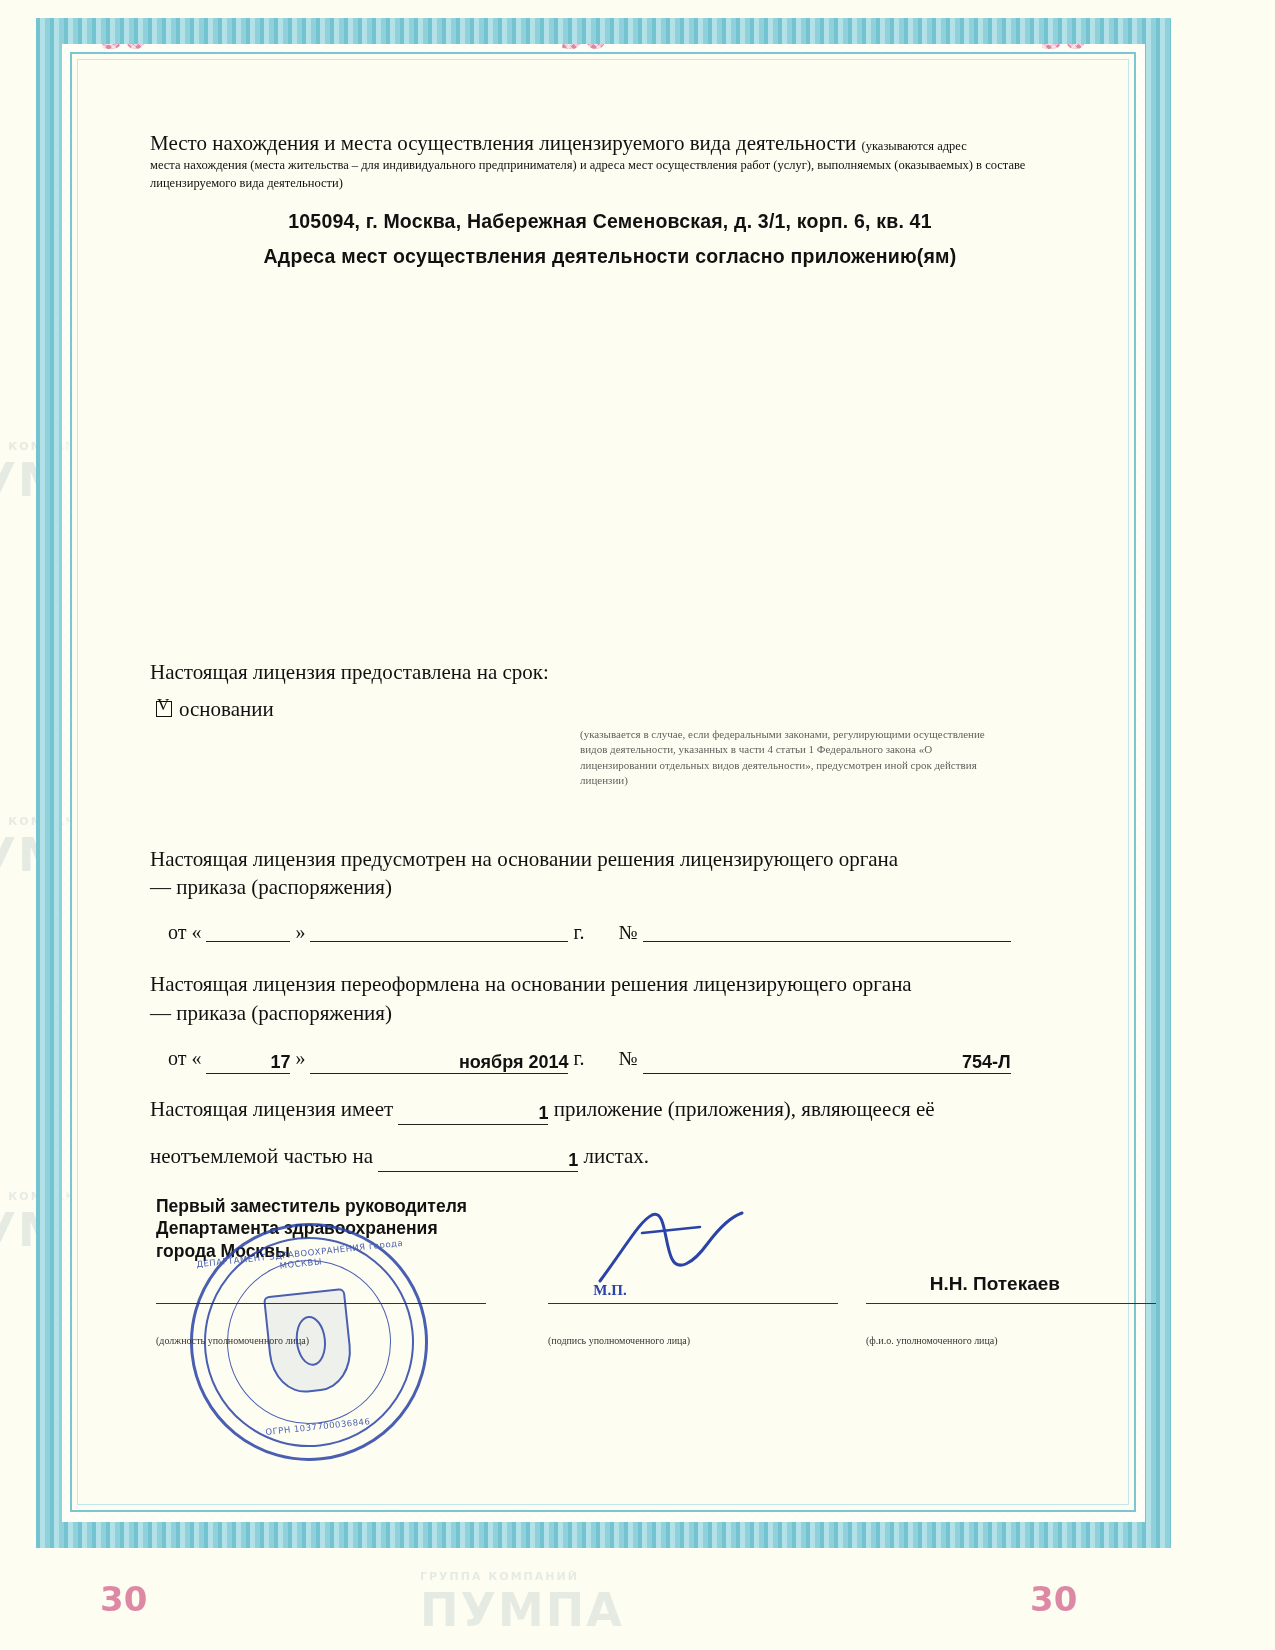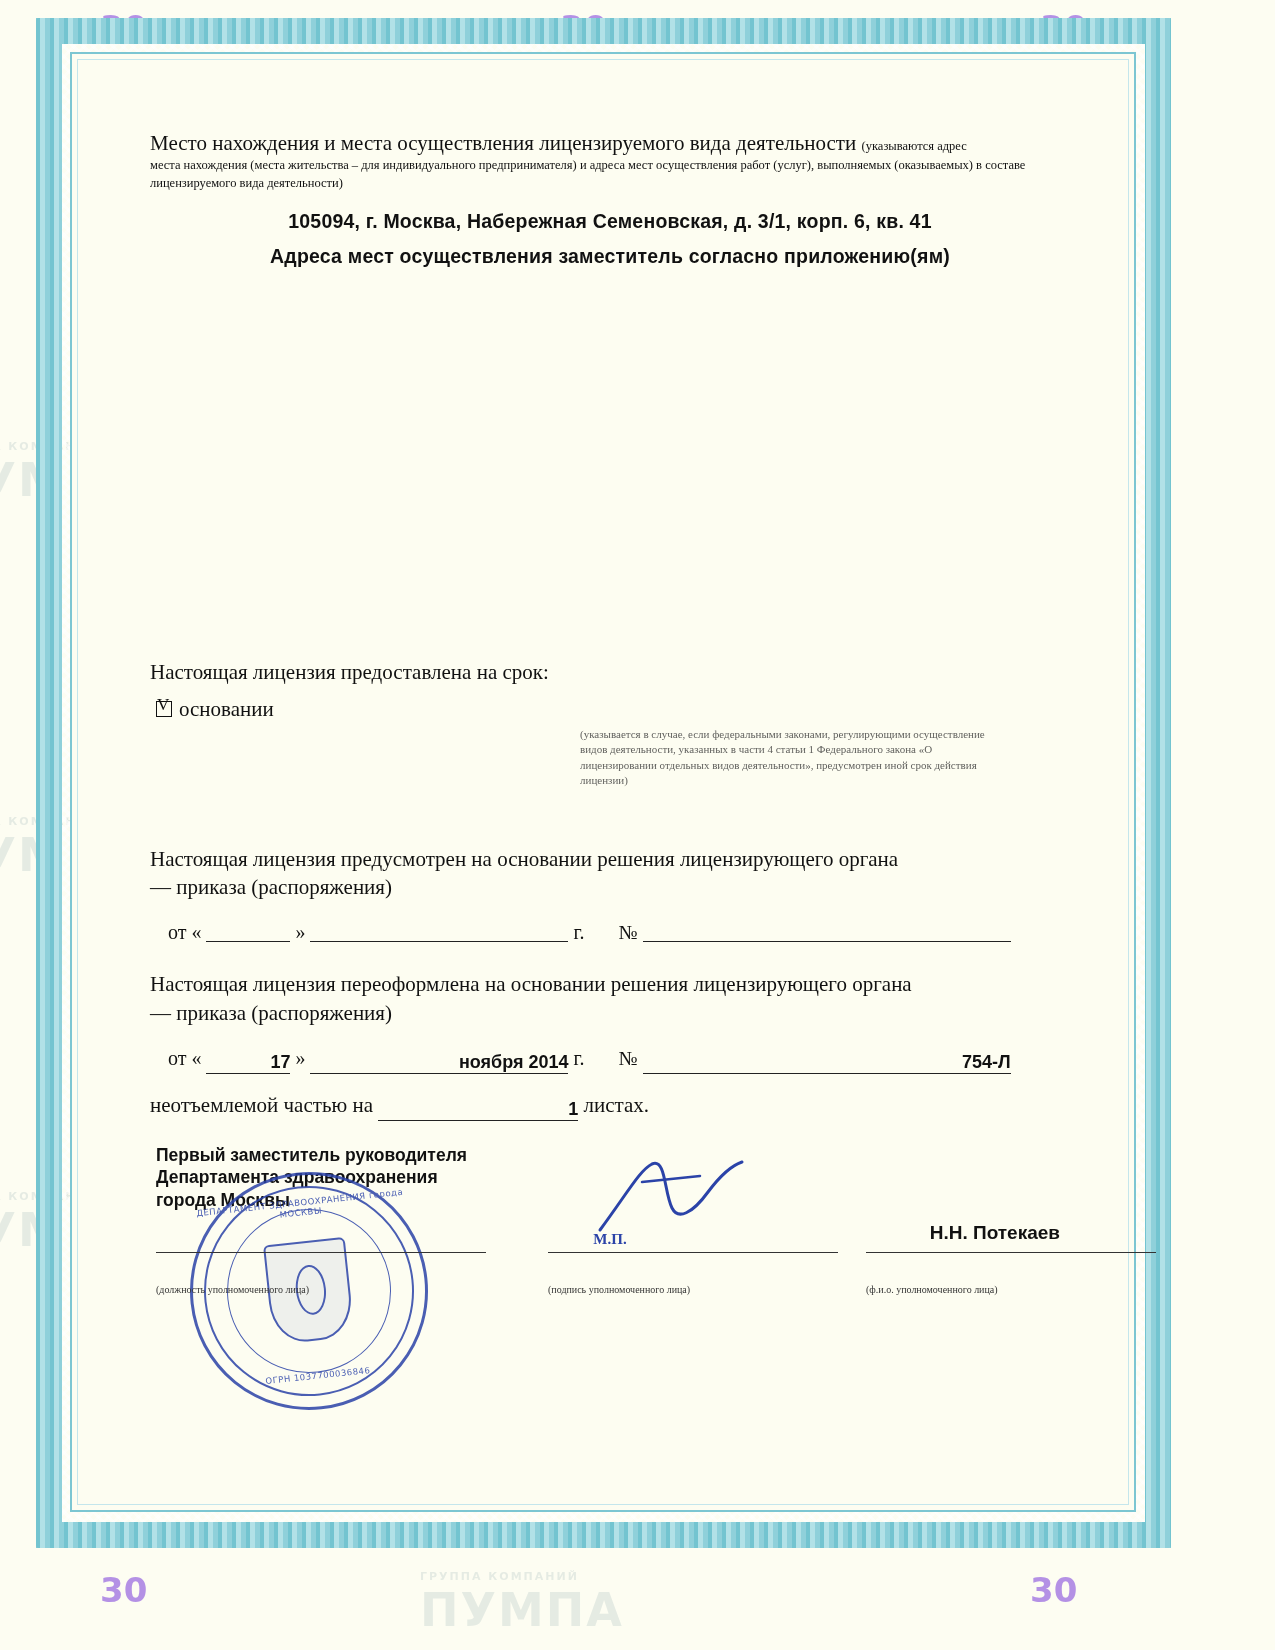"Адреса мест осуществления заместитель" div.addr2 { text: заместитель -> деятельности }
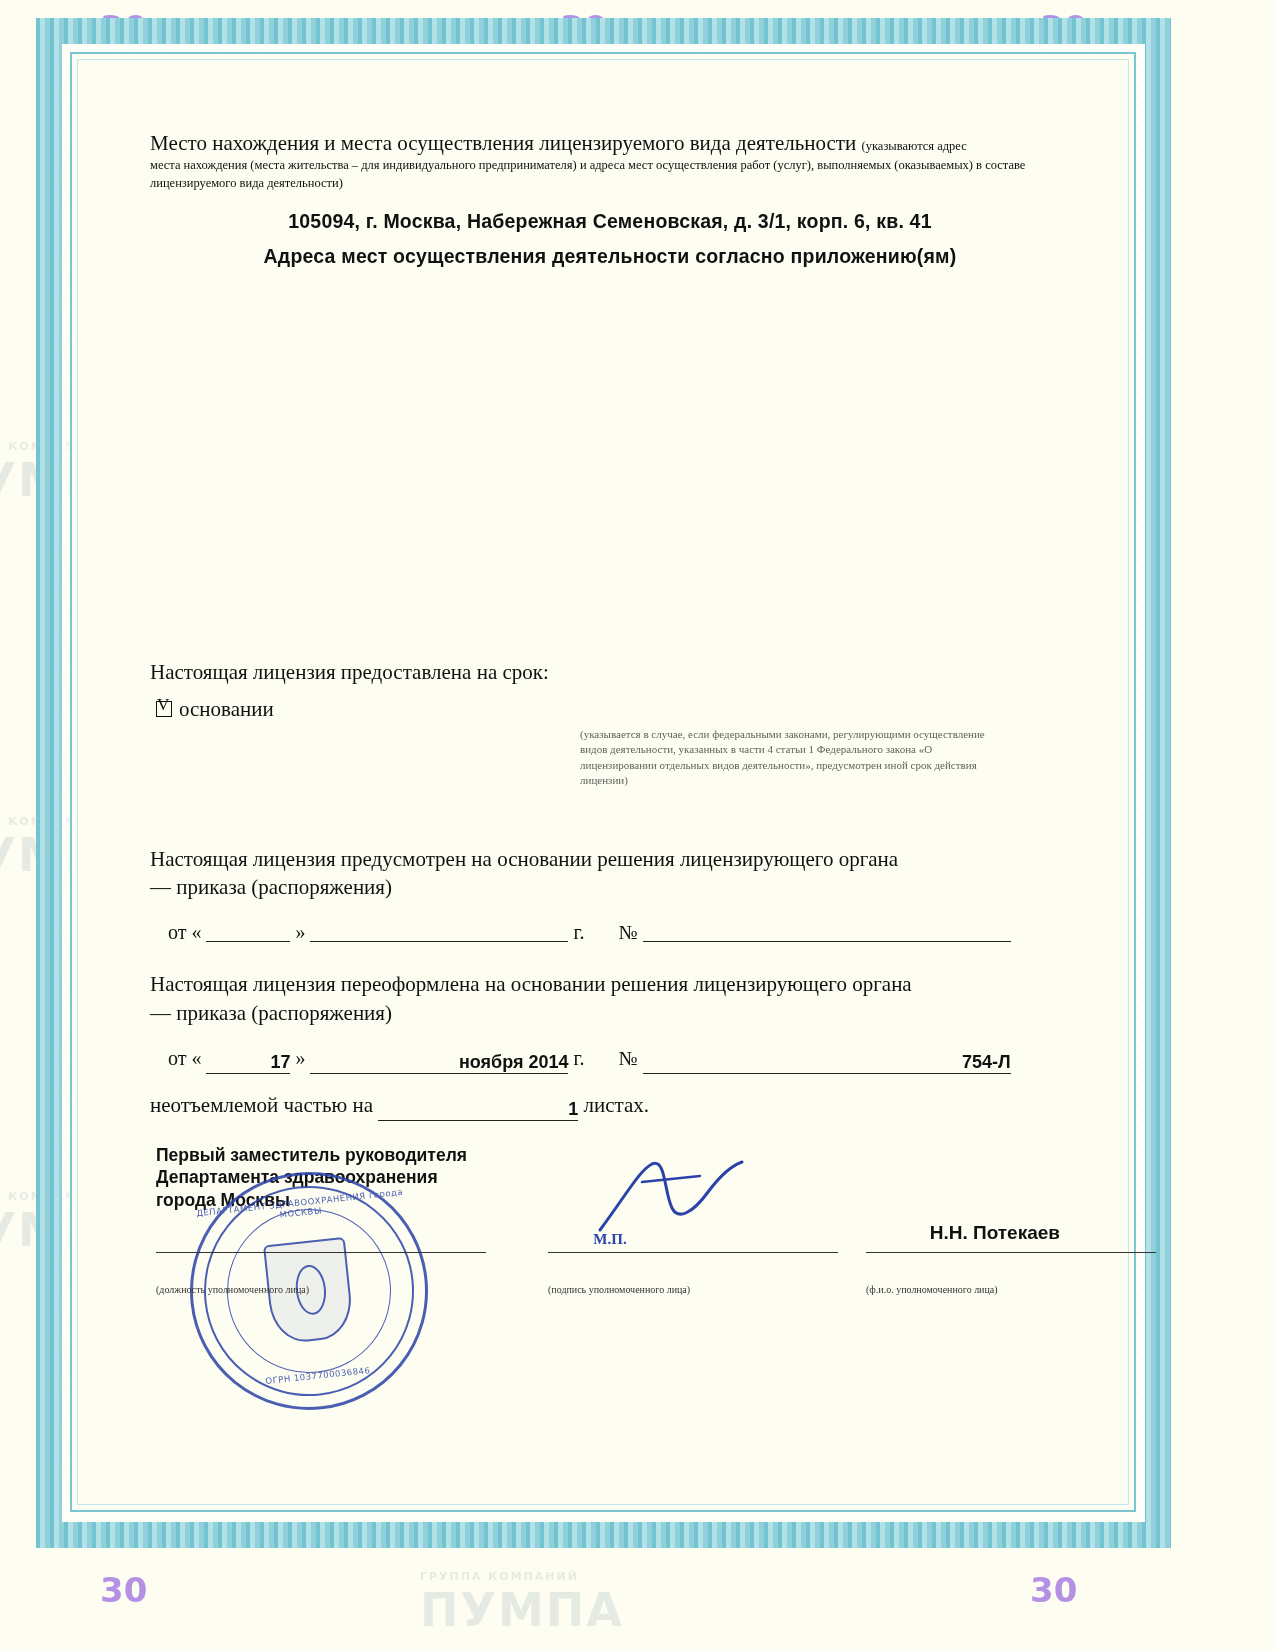"Настоящая лицензия имеет 1 приложение" div.count-line { html: none -> <div> <span>Настоящая лицензия имеет</span> <span>1</span> <span>приложение (приложения), являющееся её</span> </div> }
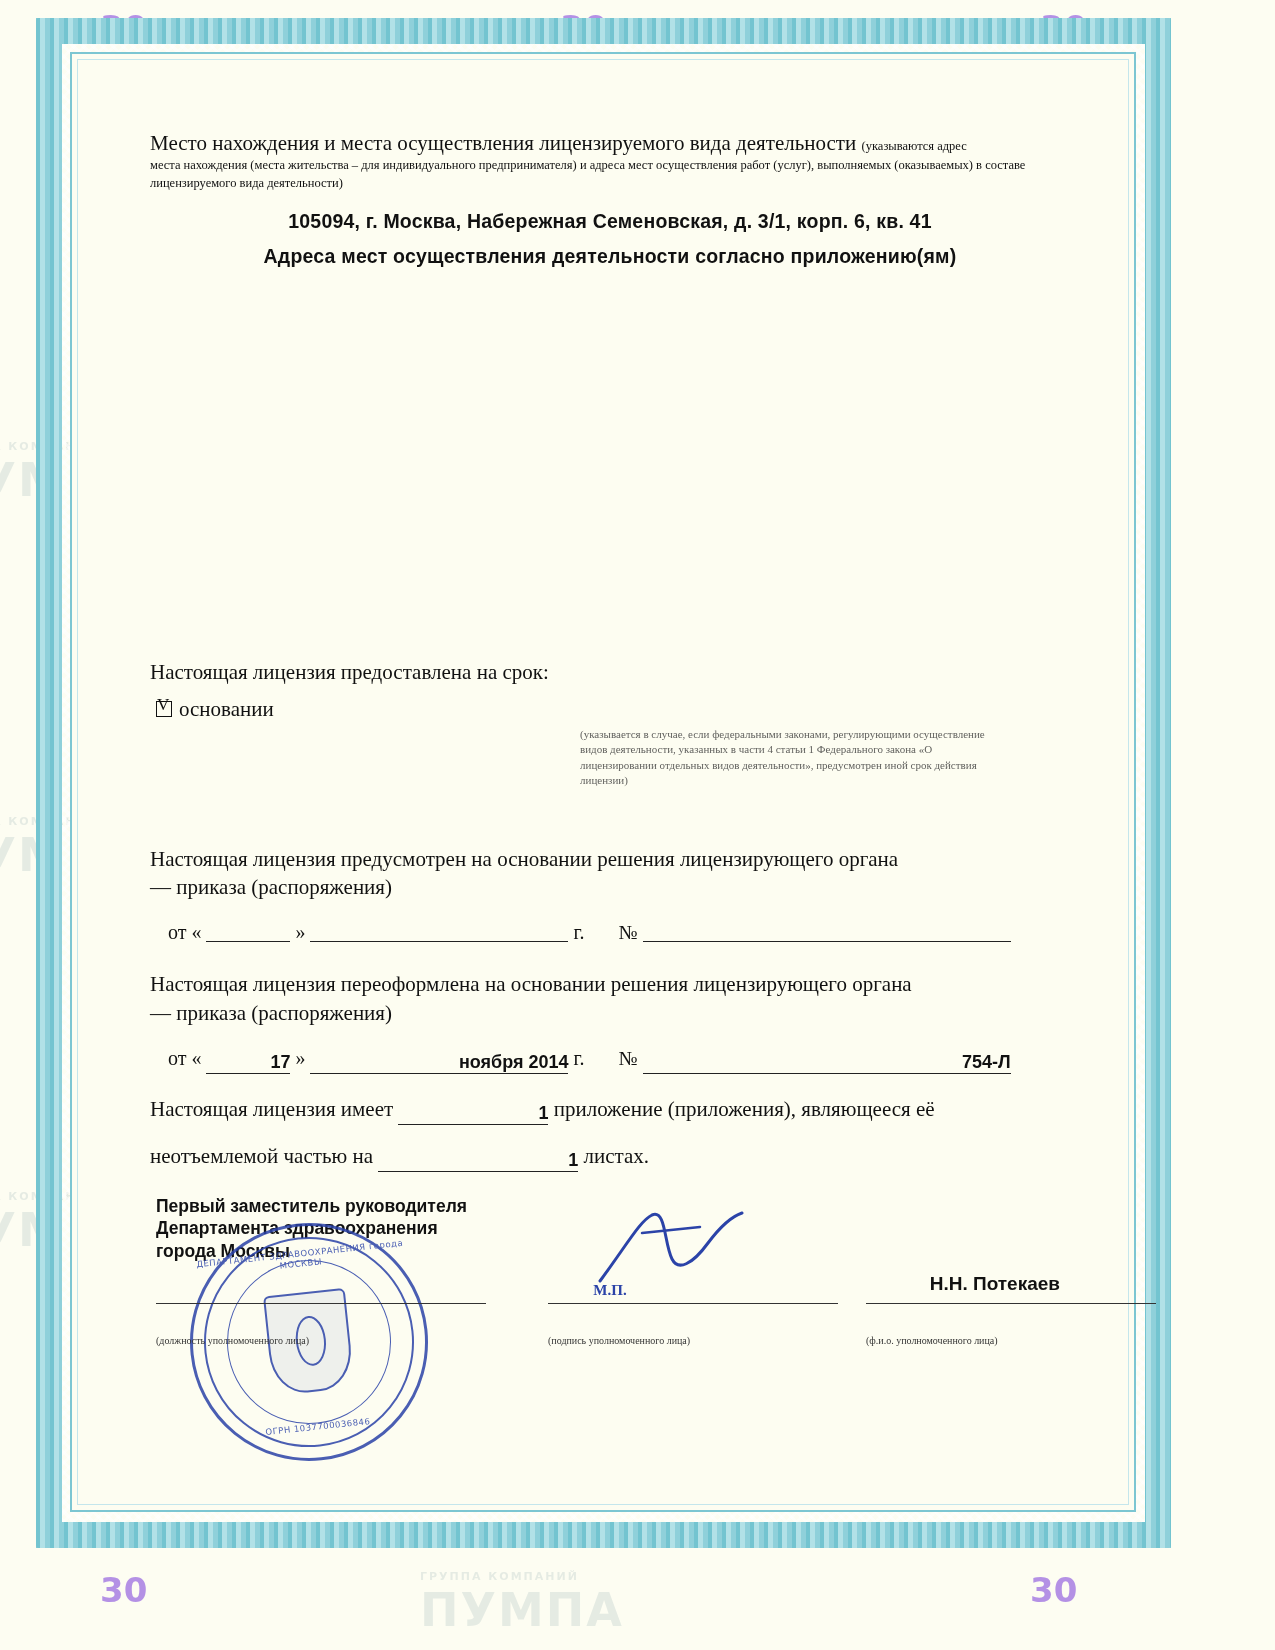"30" .wm-30 { color: #6d28d9 -> #be185d; margin-top: none -> 9px }
